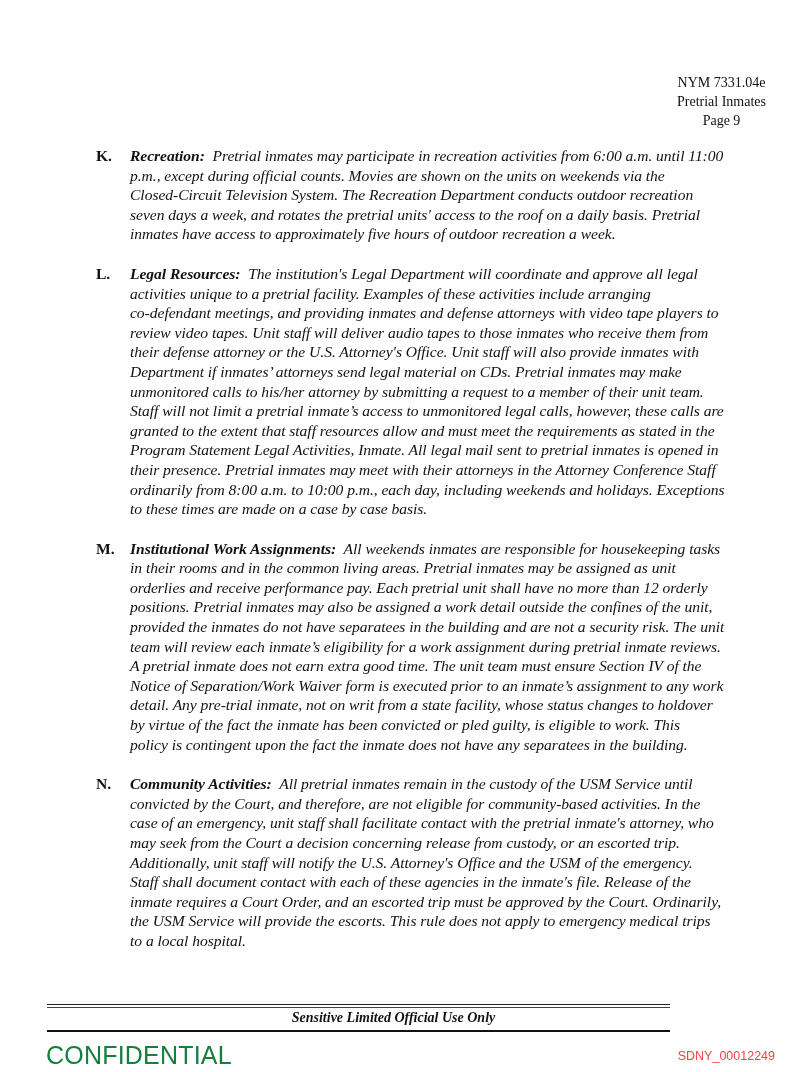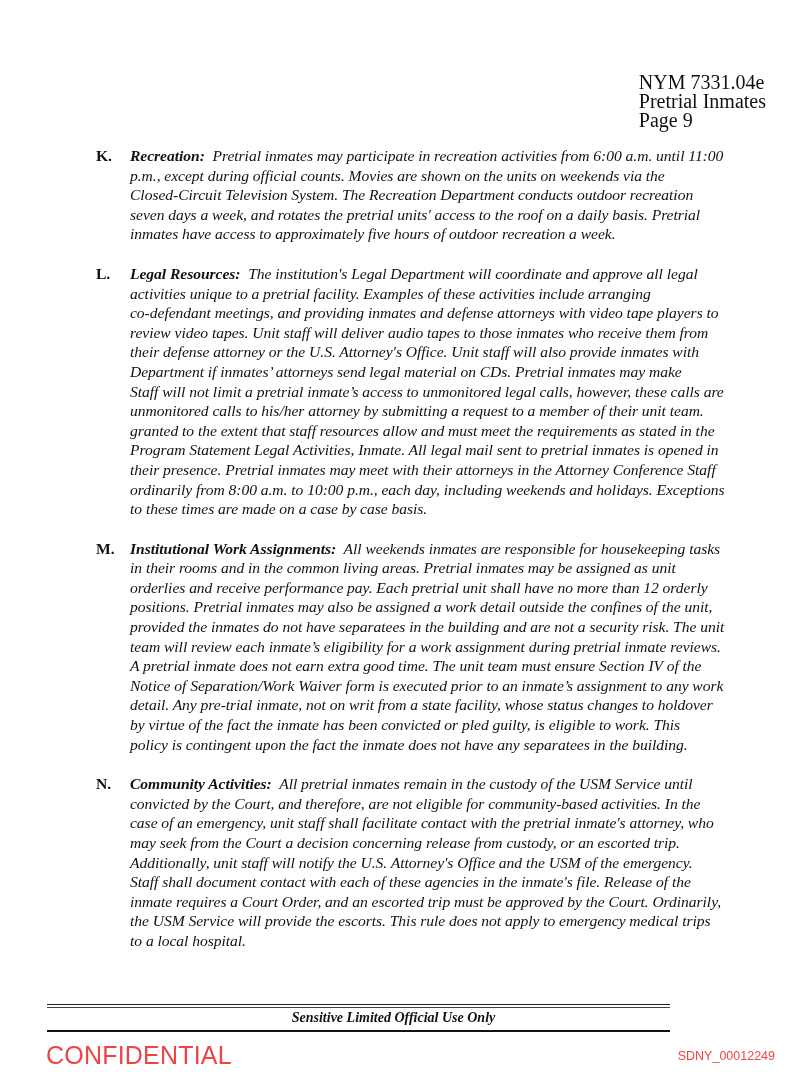"NYM 7331.04e" .header { font-size: 20px -> 14px; text-align: left -> center }
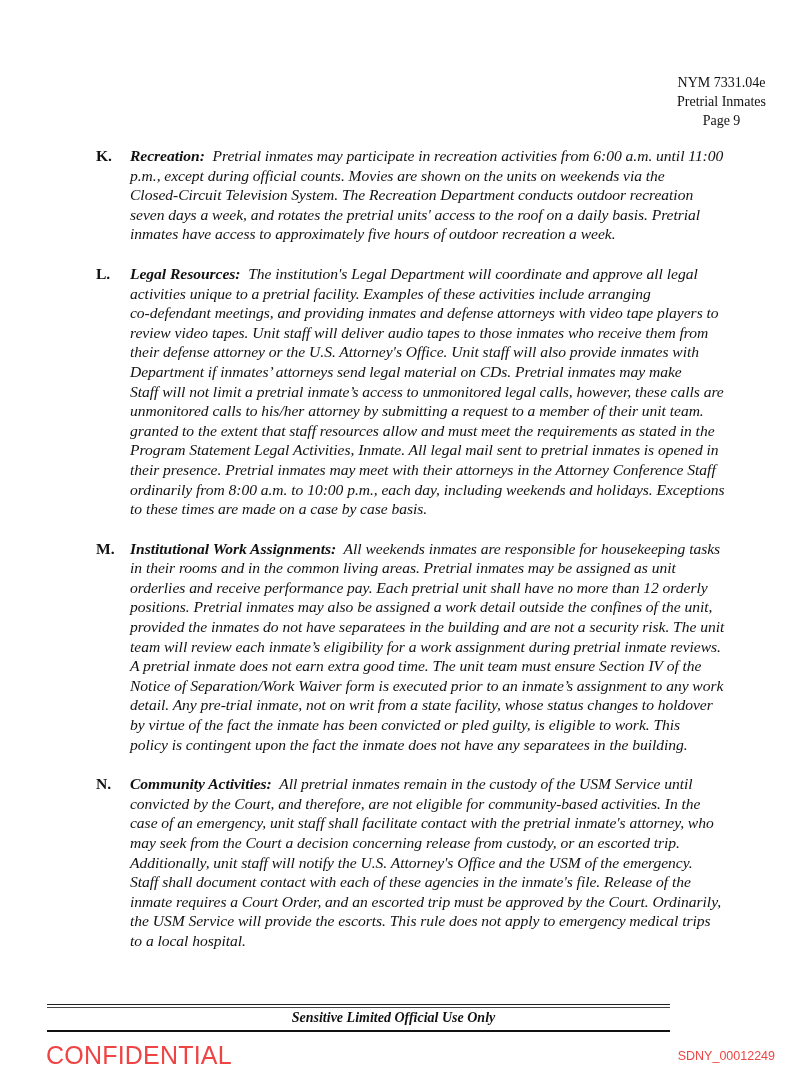"Staff will not limit a" span.line { order: before "unmonitored calls to his/her attorney" -> after "unmonitored calls to his/her attorney" }
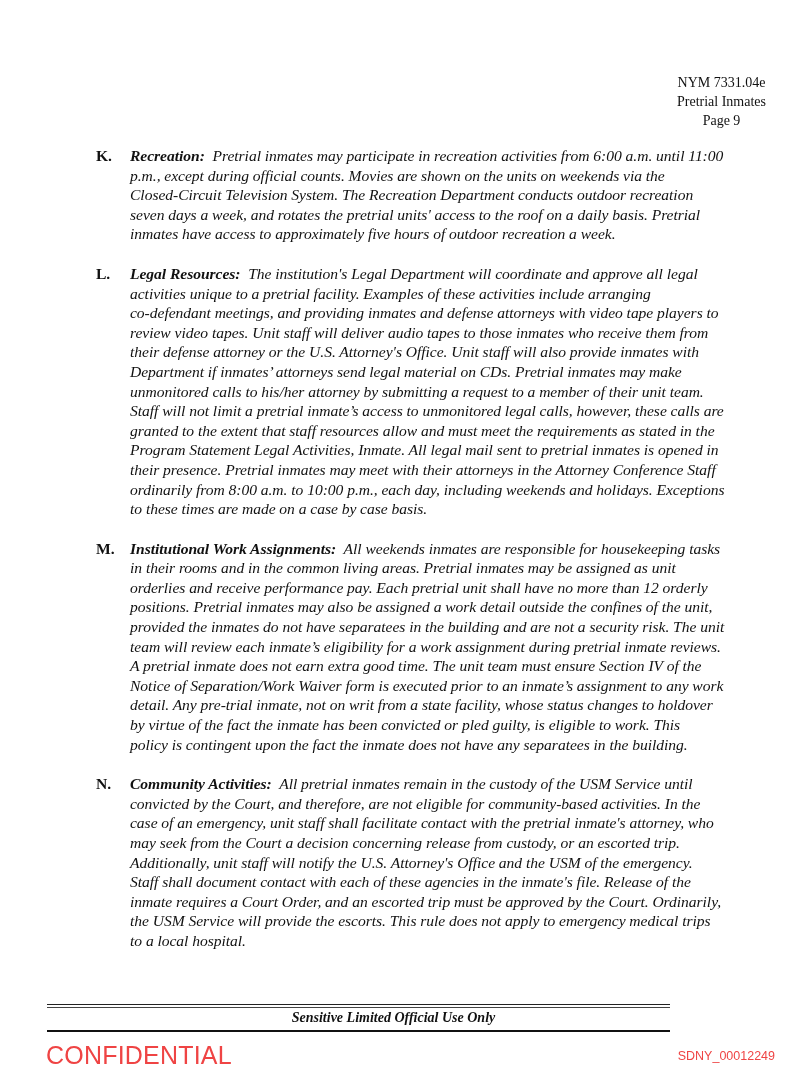"CONFIDENTIAL" div.confidential { color: #ef4444 -> #15803d }
